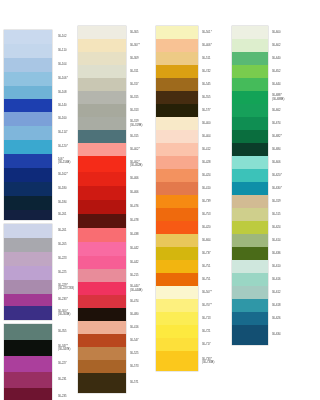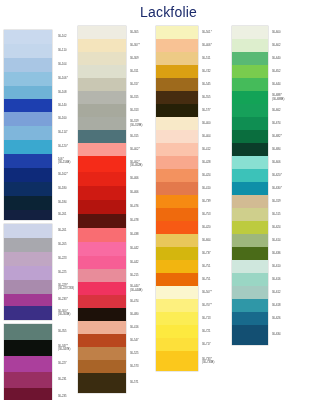"Lackfolie" div.title { html: <div>Lackfolie</div> -> none }
